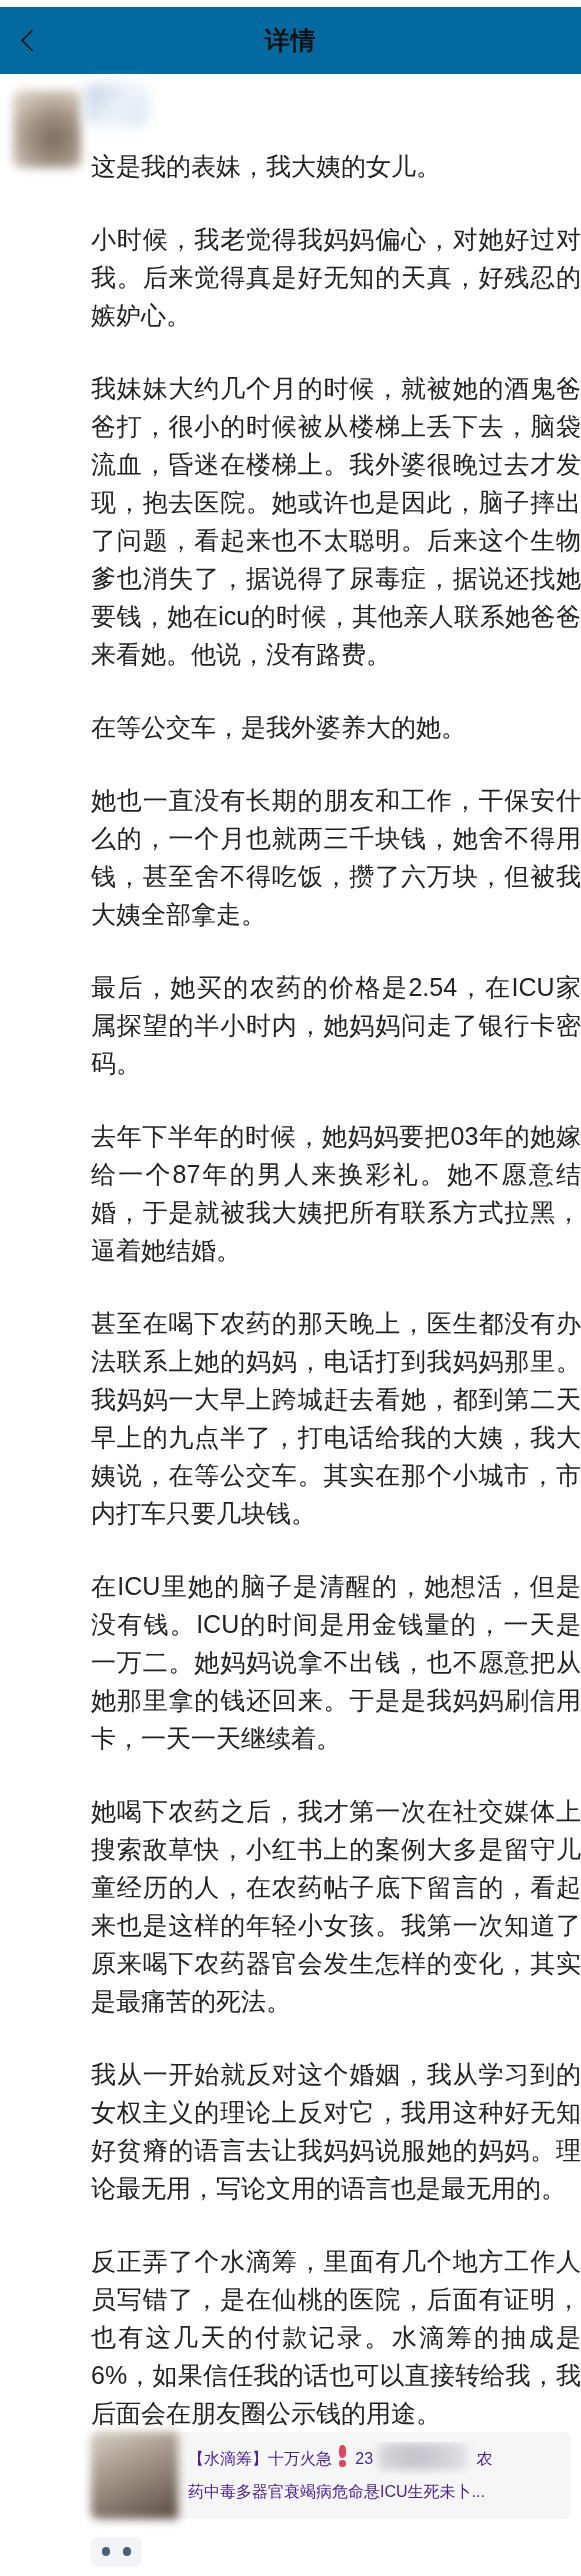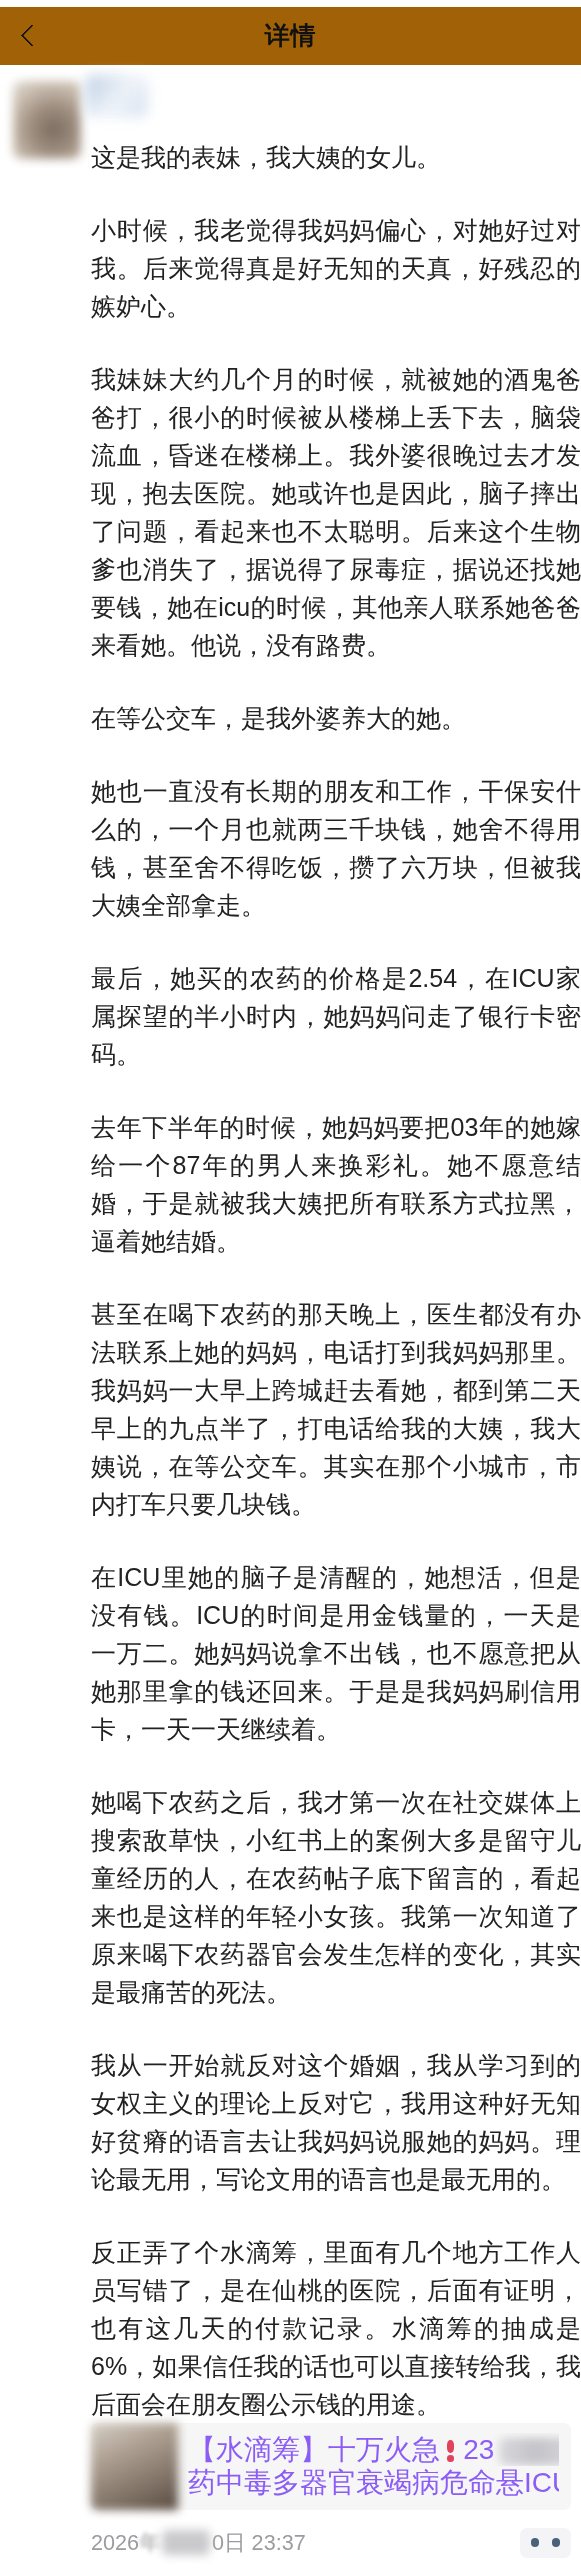"详情" .nav { background: #a16207 -> #0369a1; height: 58px -> 67px }
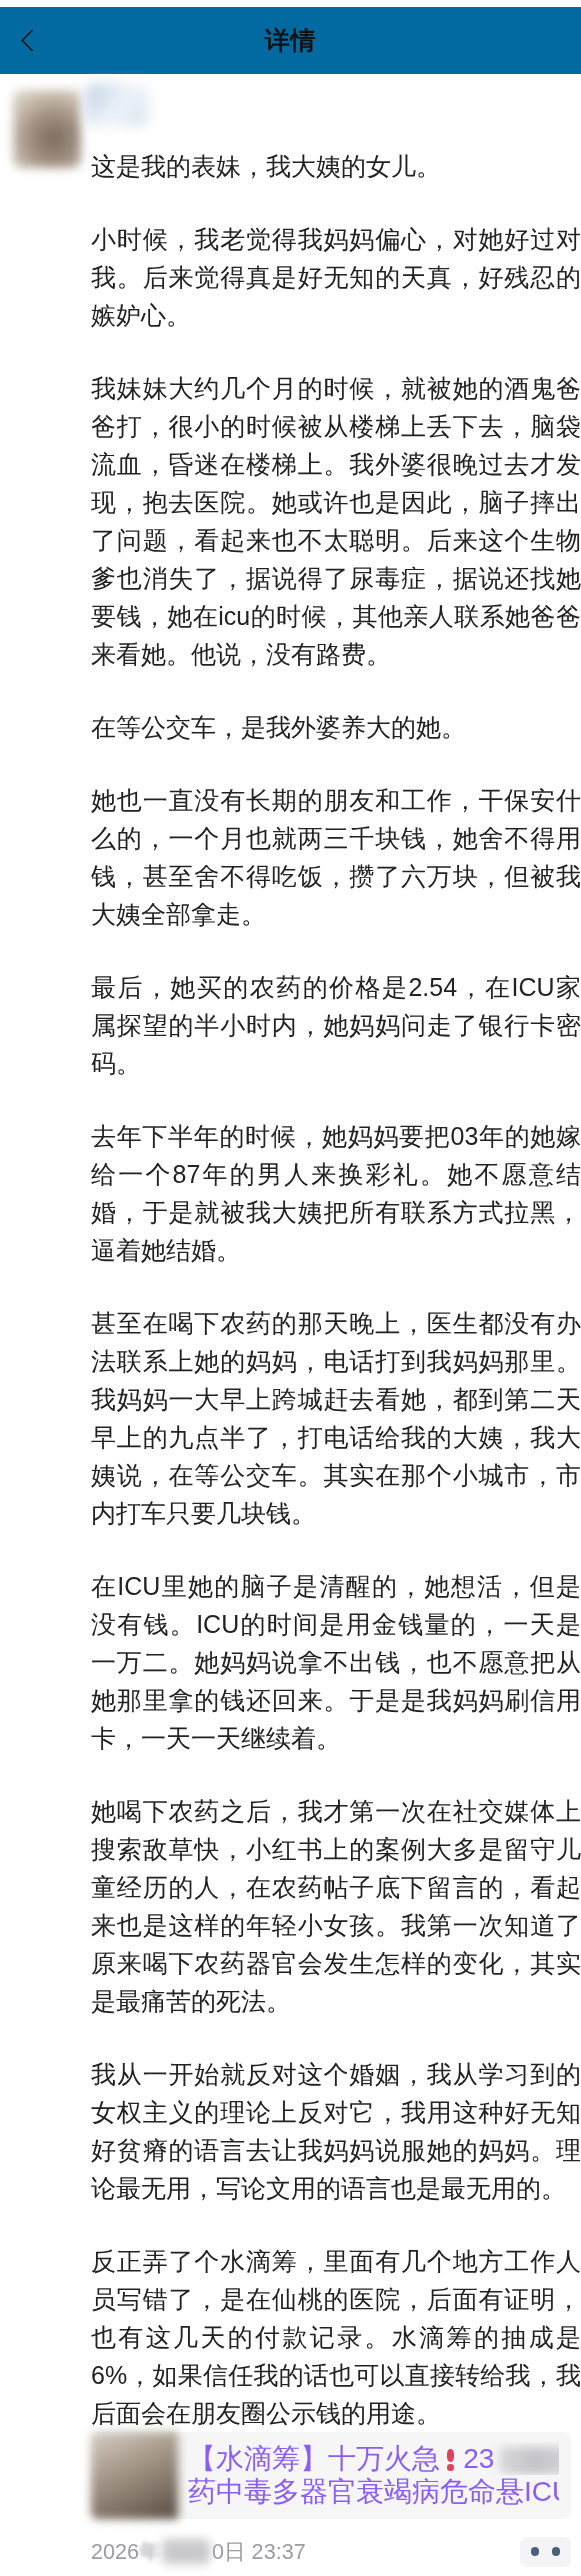"【水滴筹】十万火急" .card-line { color: #8b5cf6 -> #4c1d95; font-size: 28px -> 16px }
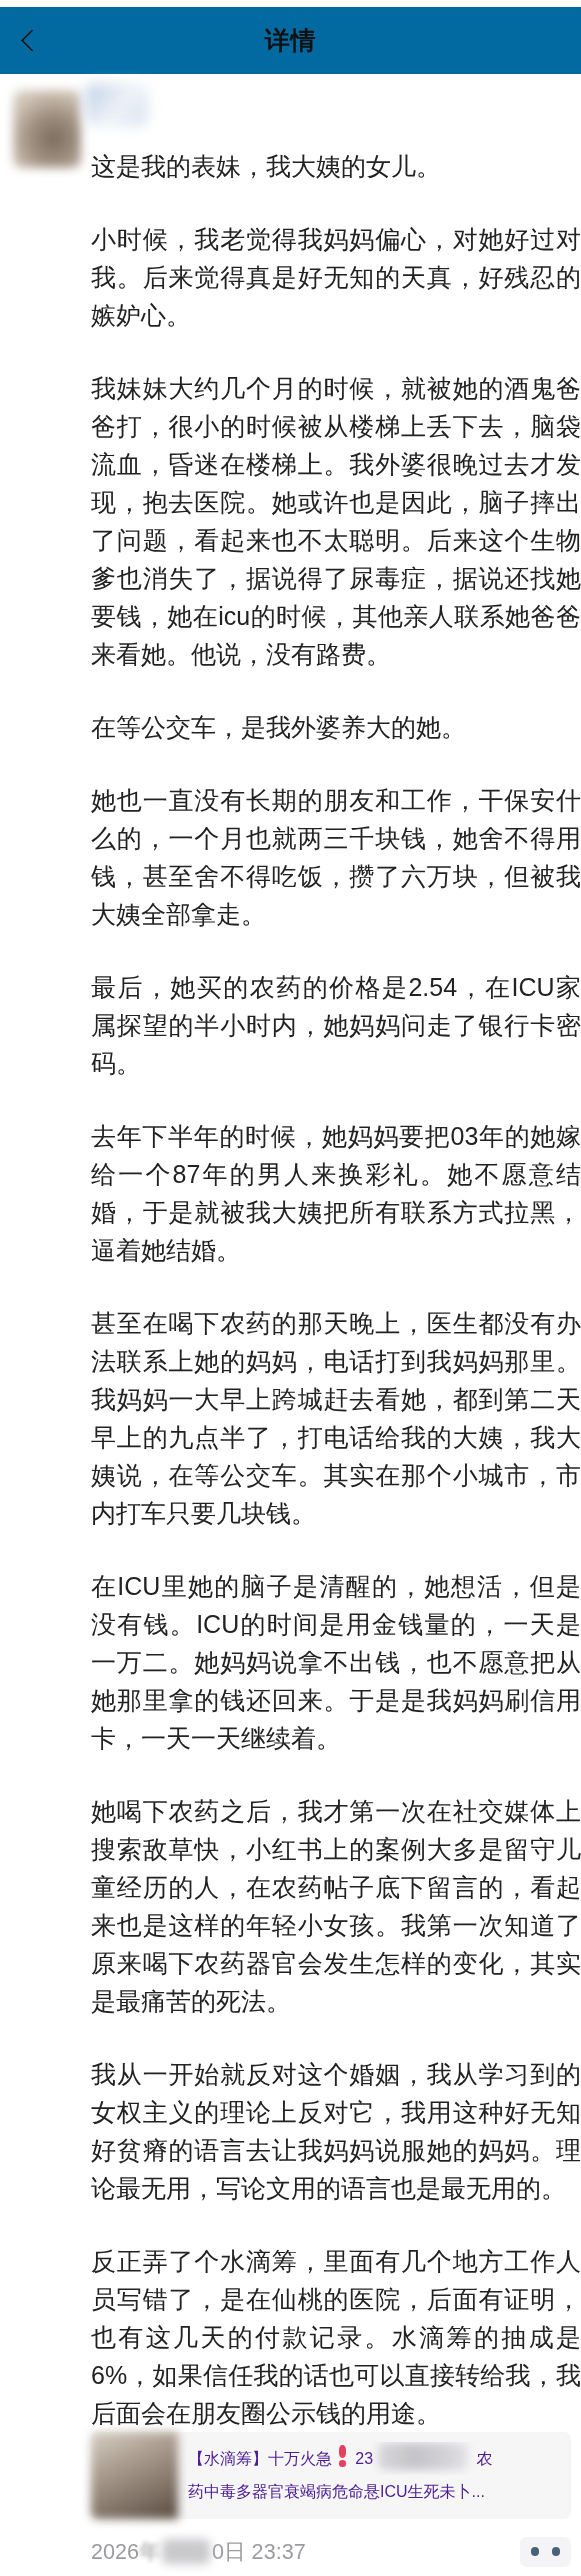"2026" div.timestamp { html: <div> <span>2026</span> <span>年</span> <span></span> <span>0日 23:37</span> </div> -> none }
